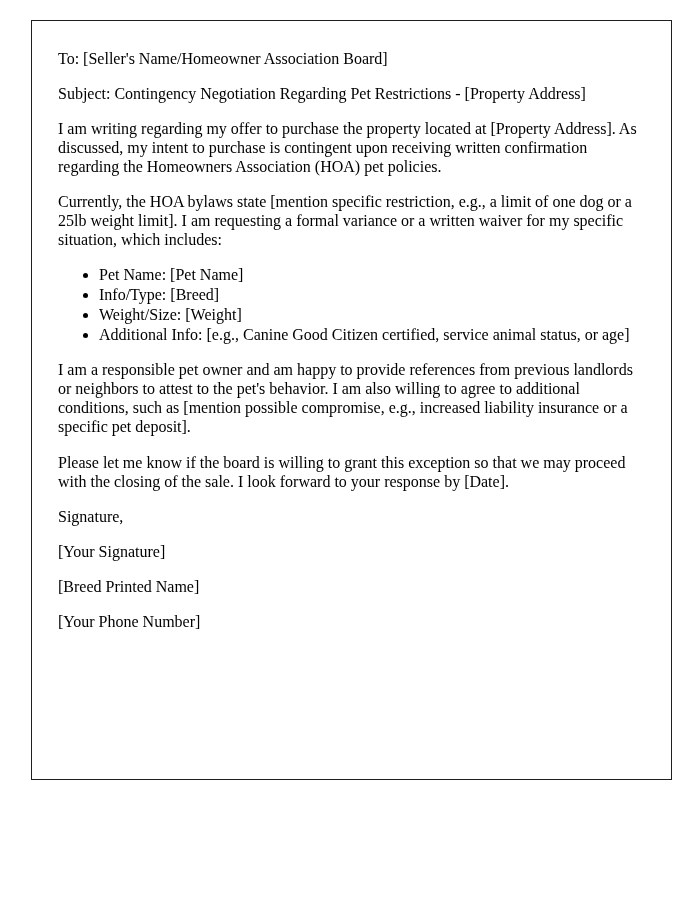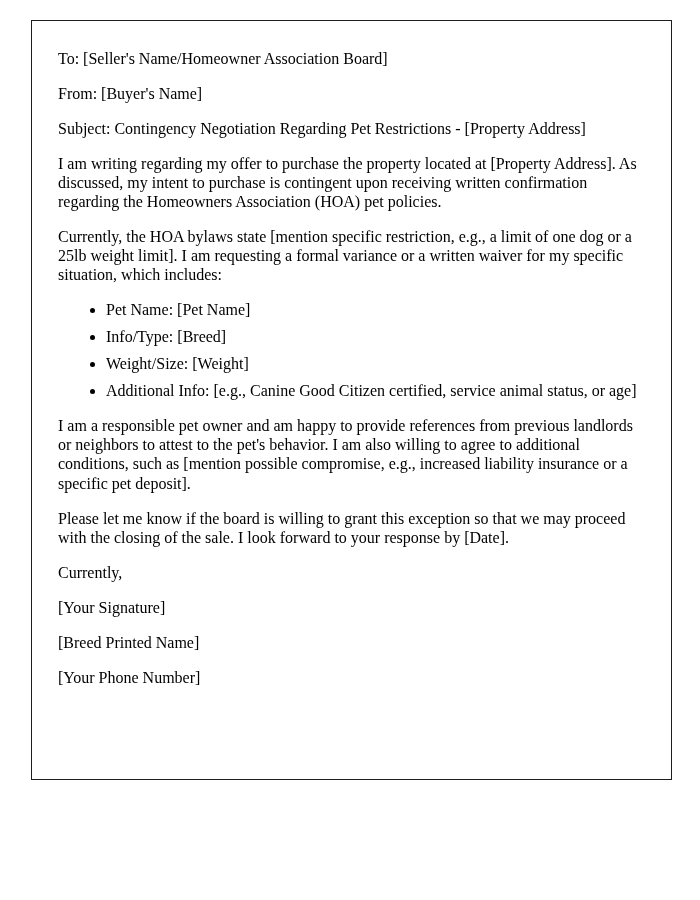"From: [Buyer's Name]" p { html: <p>From: [Buyer's Name]</p> -> none }
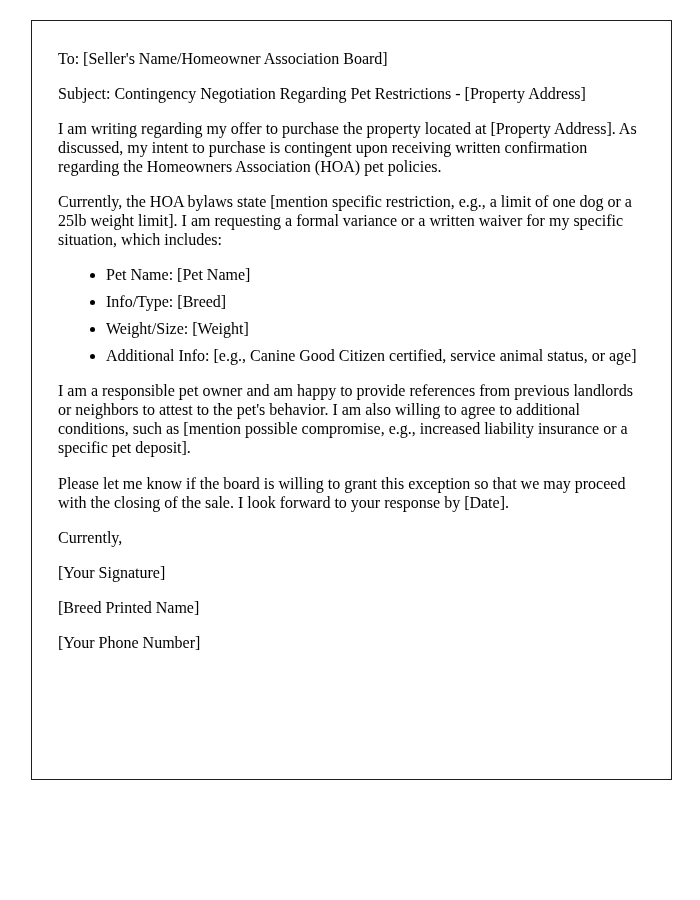"Pet Name: [Pet Name]" .letter li { margin: 8px -> 1px }
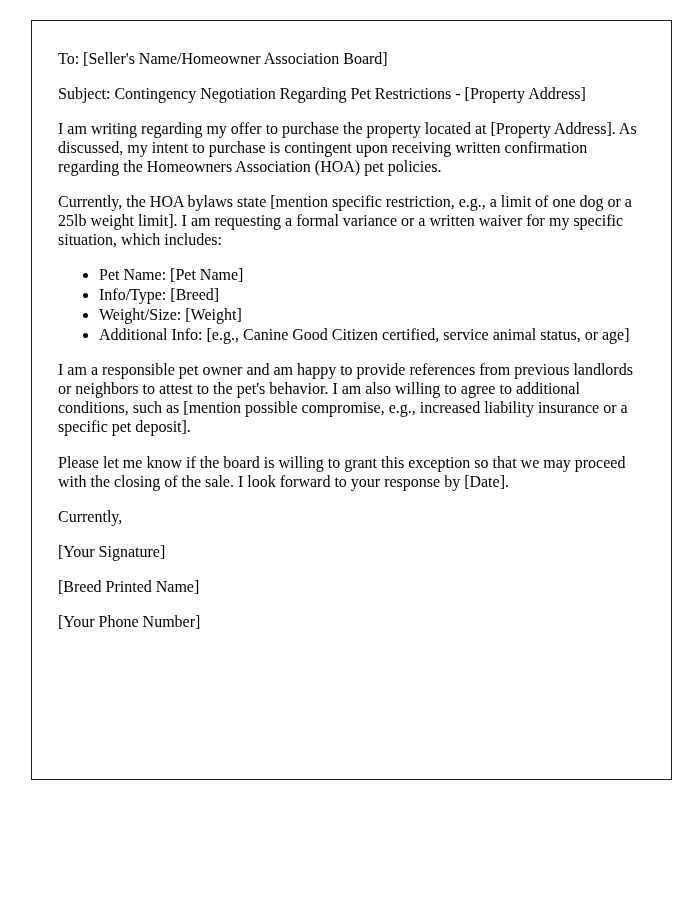"Currently," p { text: Currently -> Signature }
